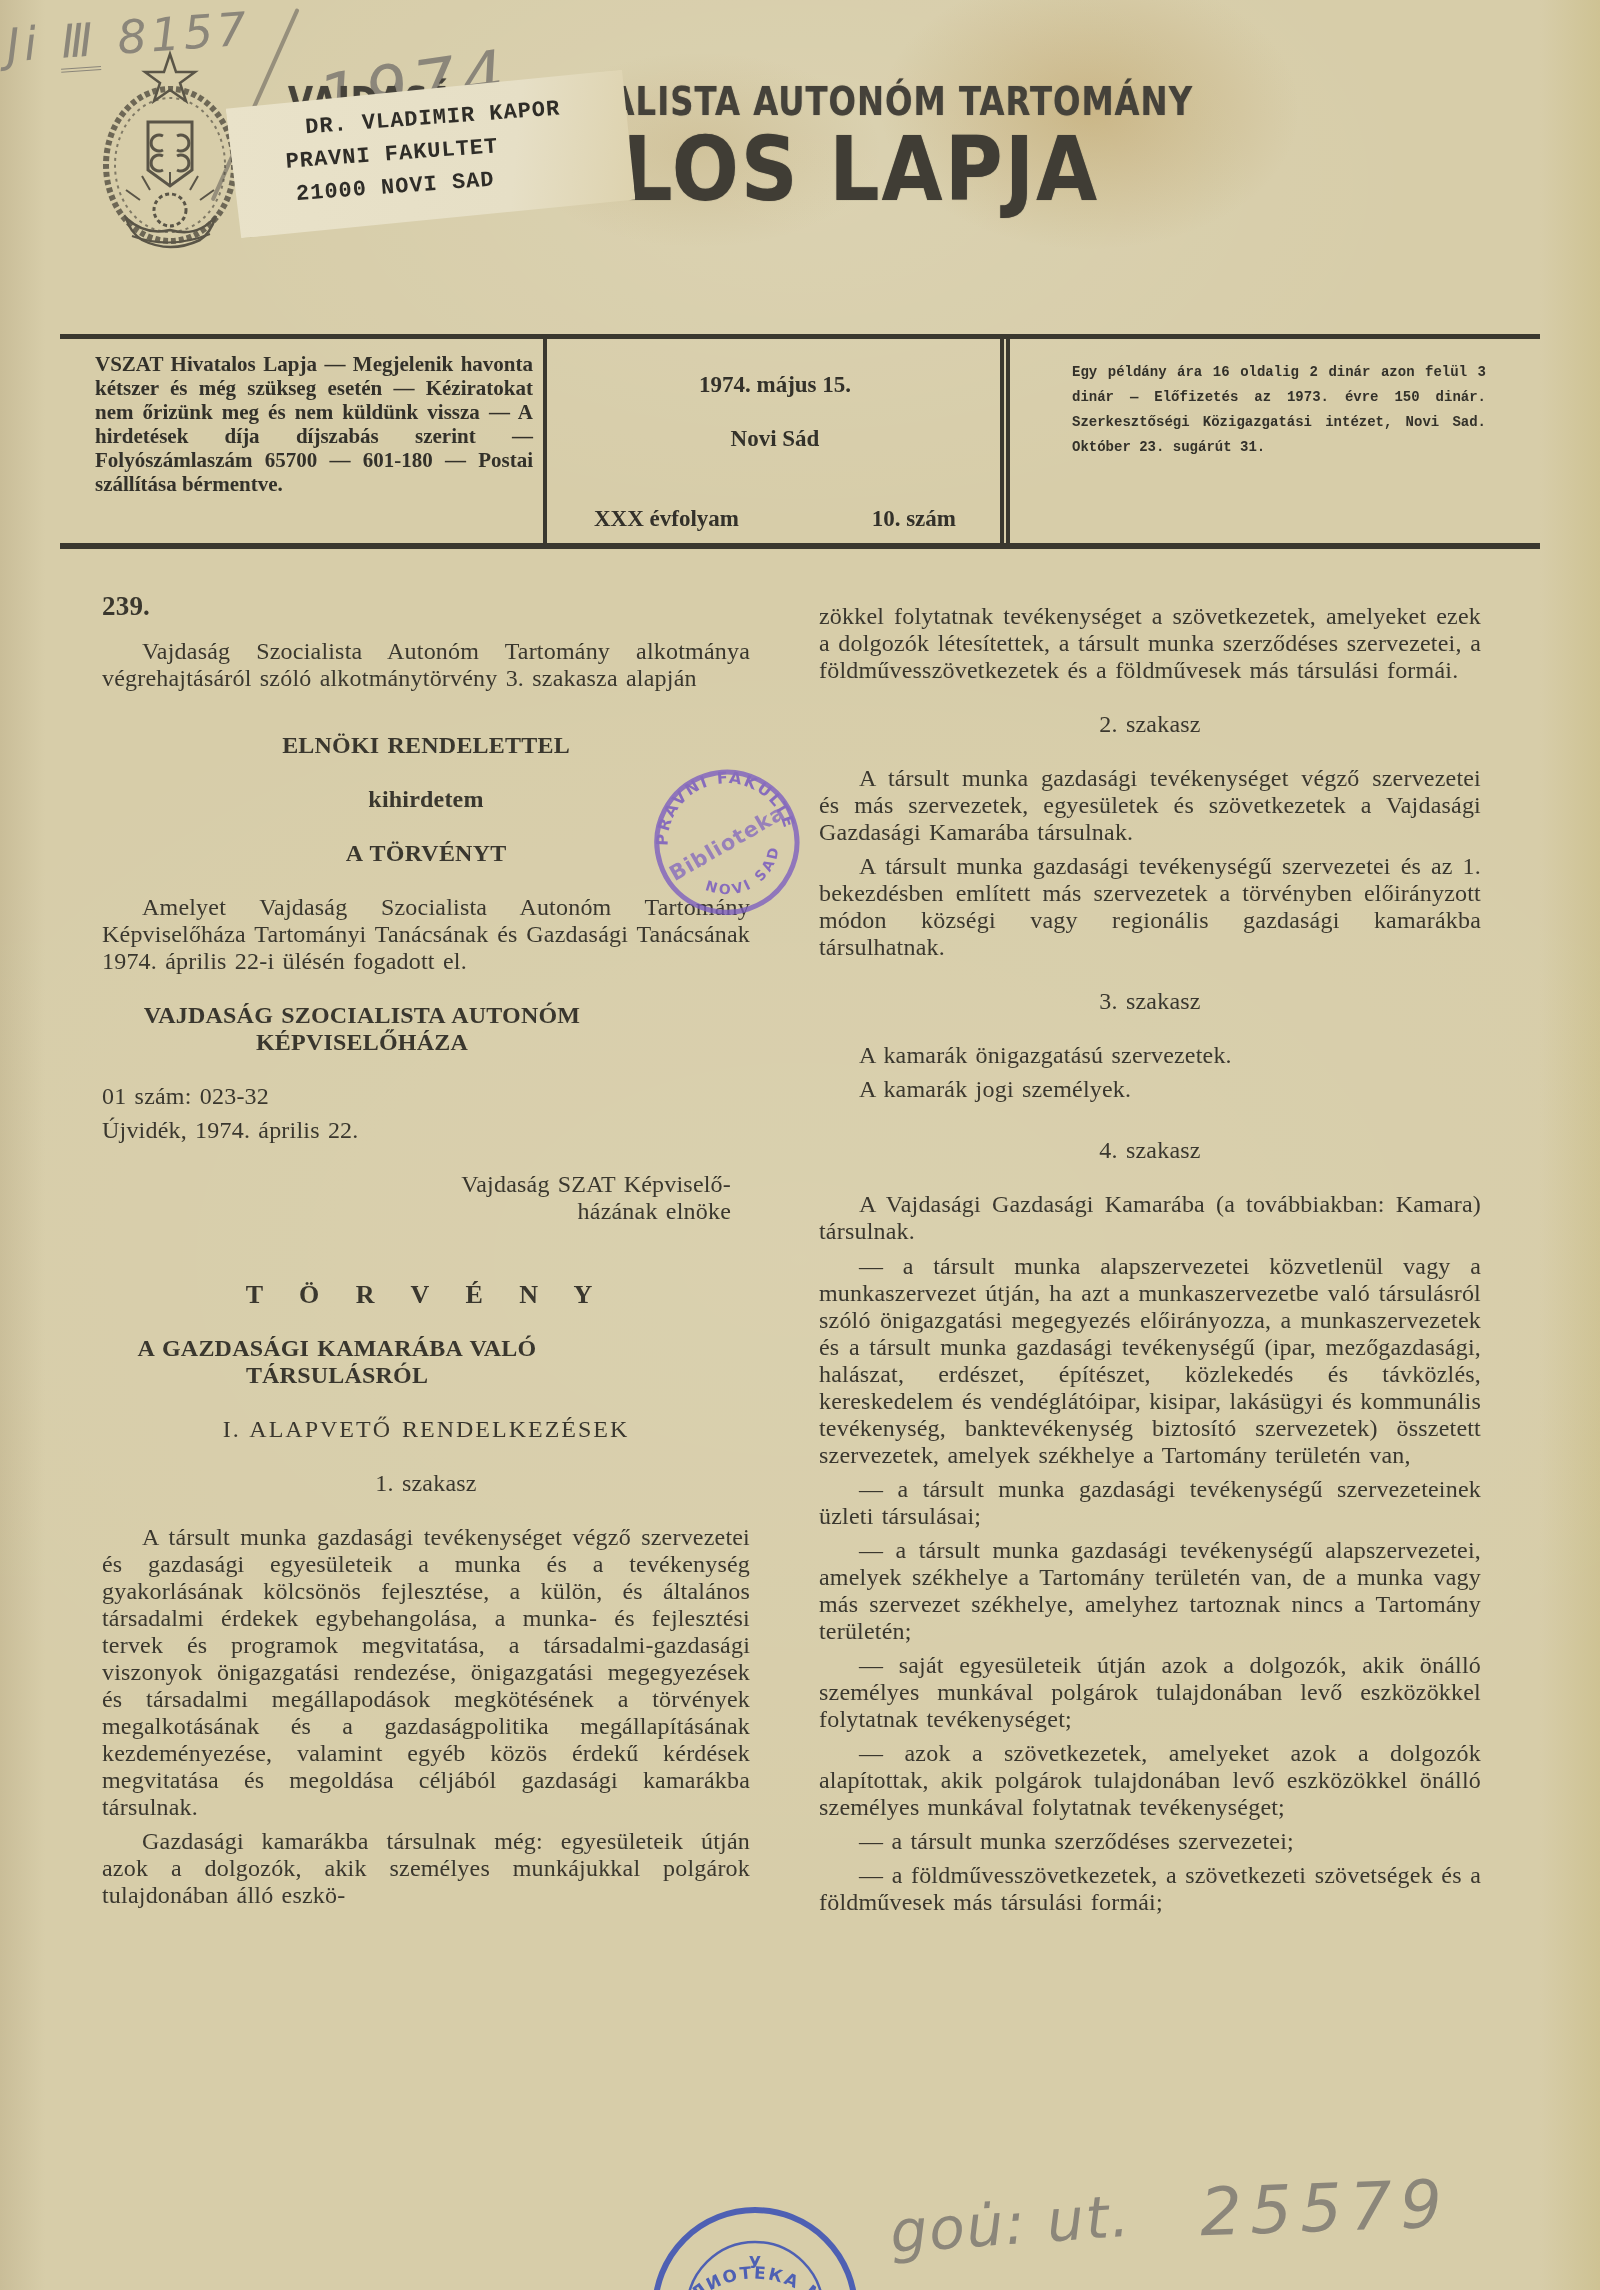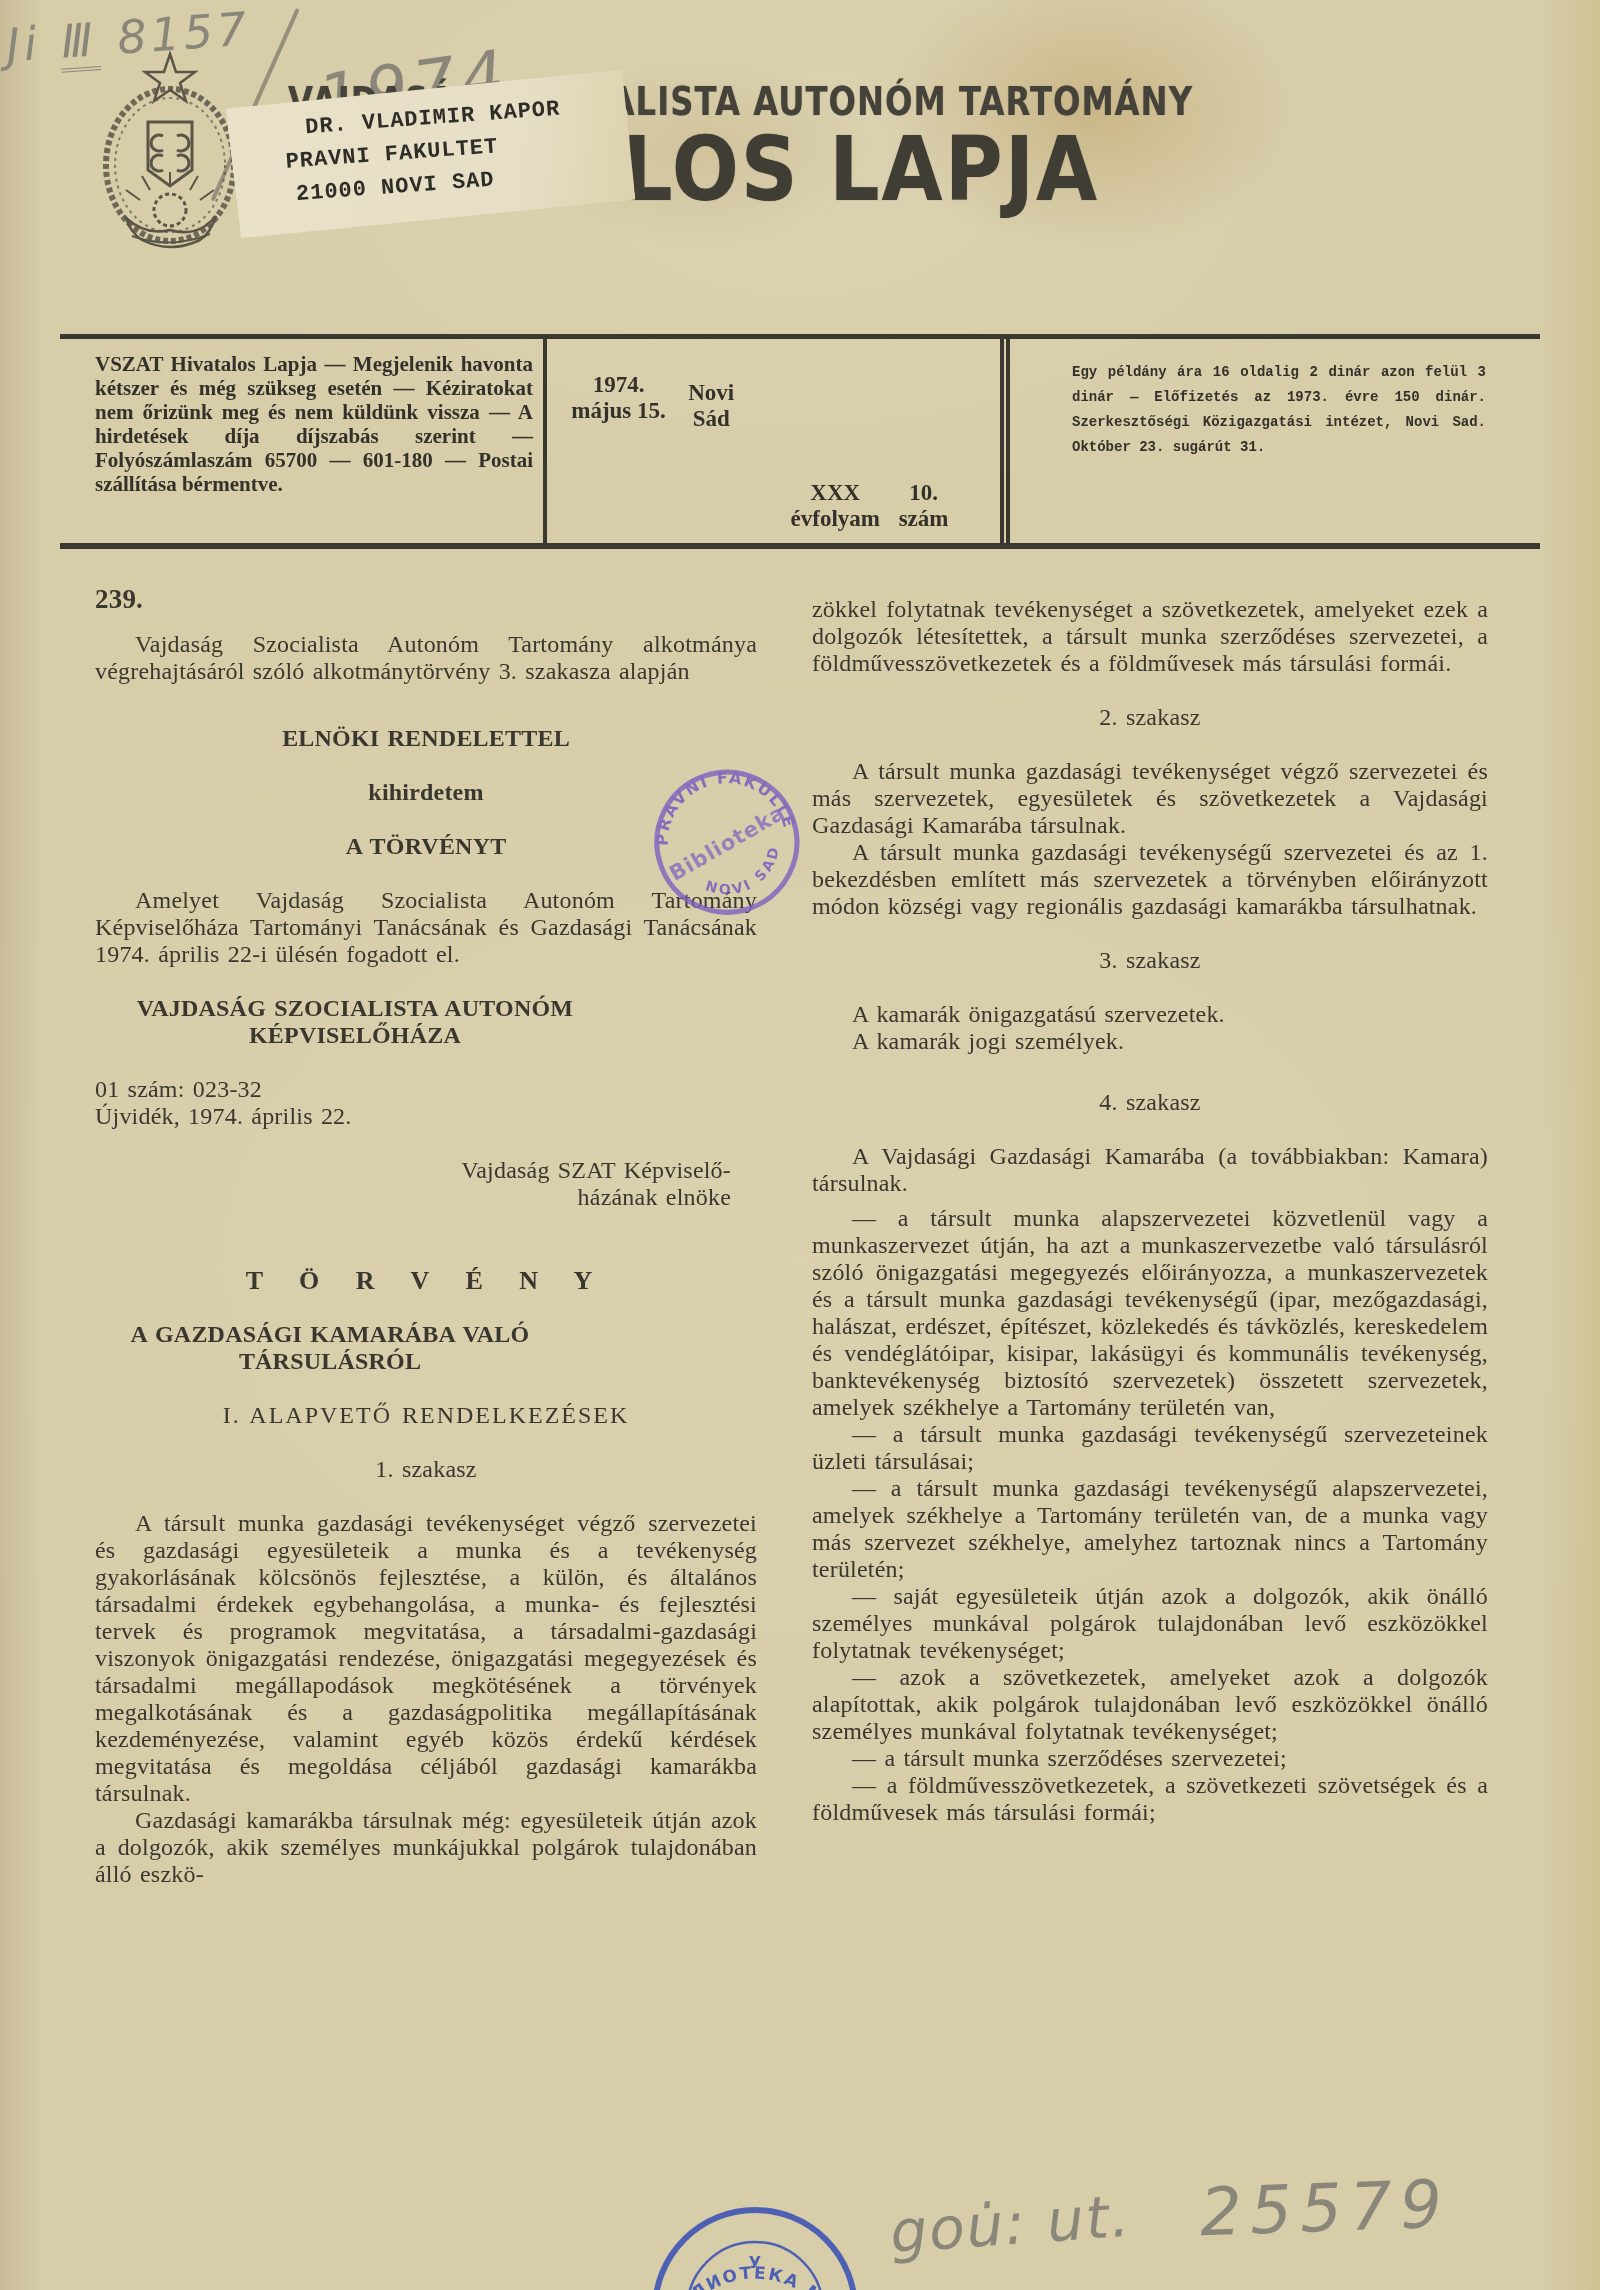"1974. május 15." .infobox-center { flex-direction: row -> column }
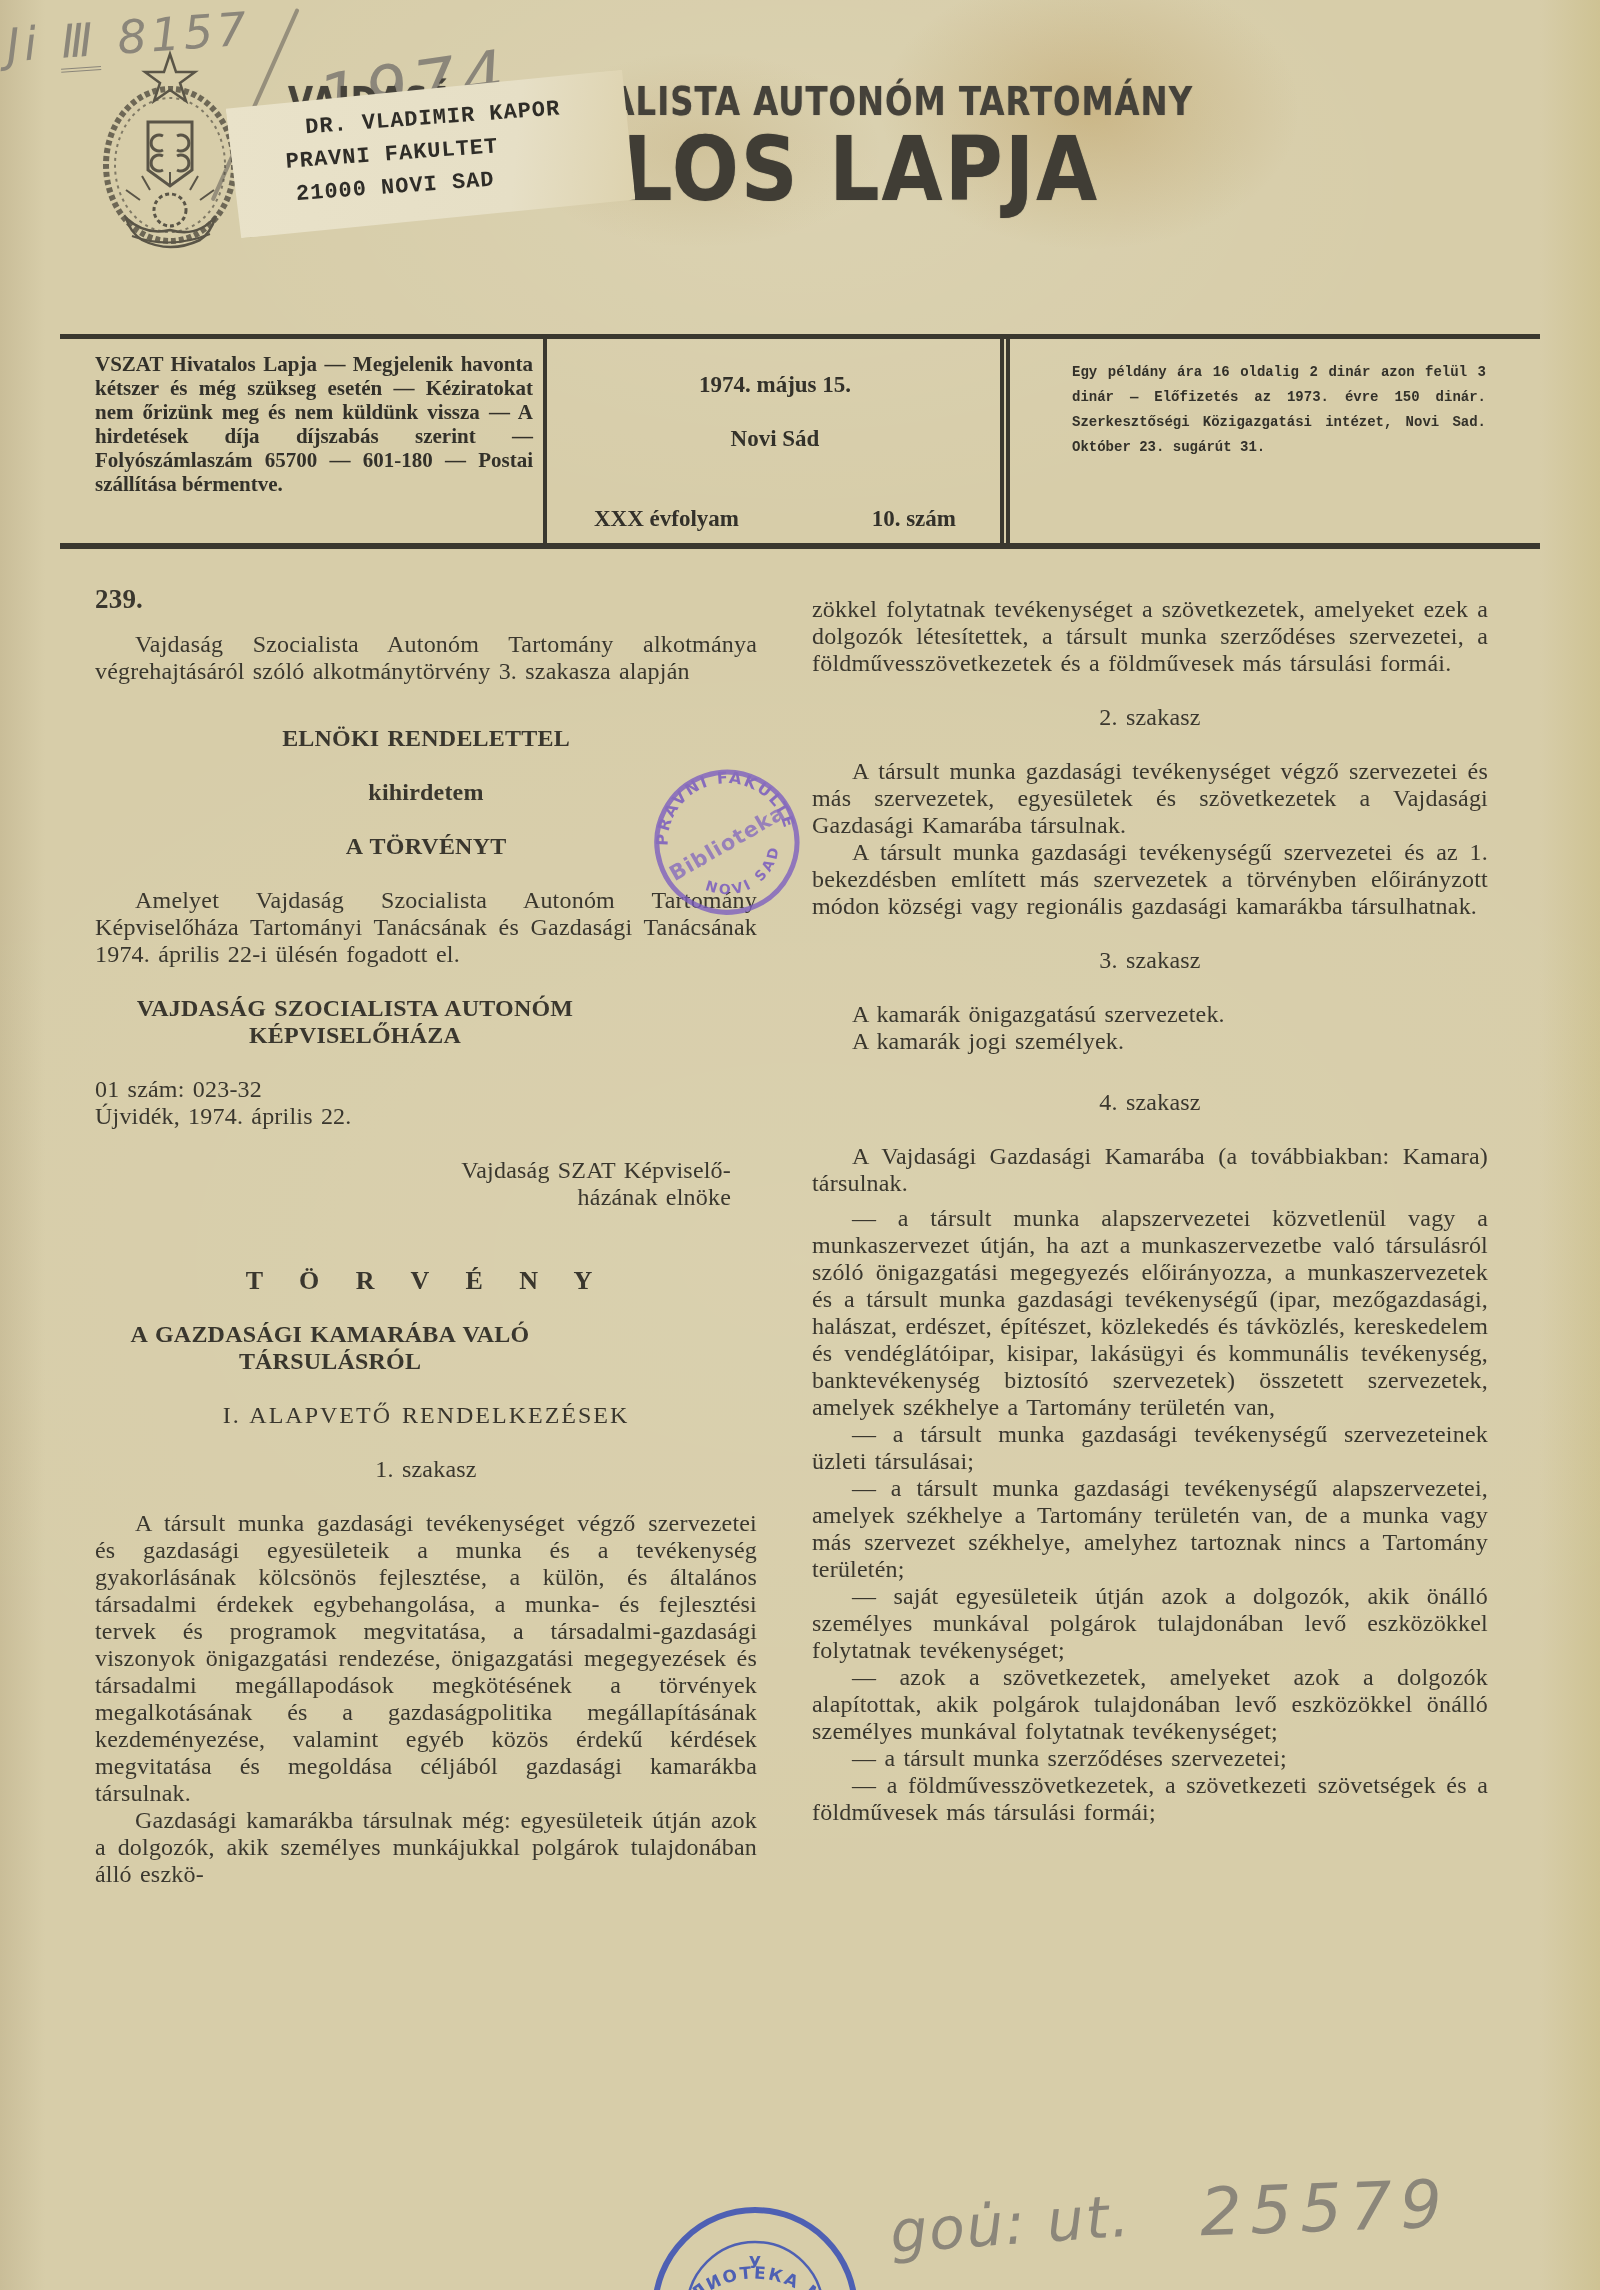"239." .col p { margin: 0 -> 7px }
